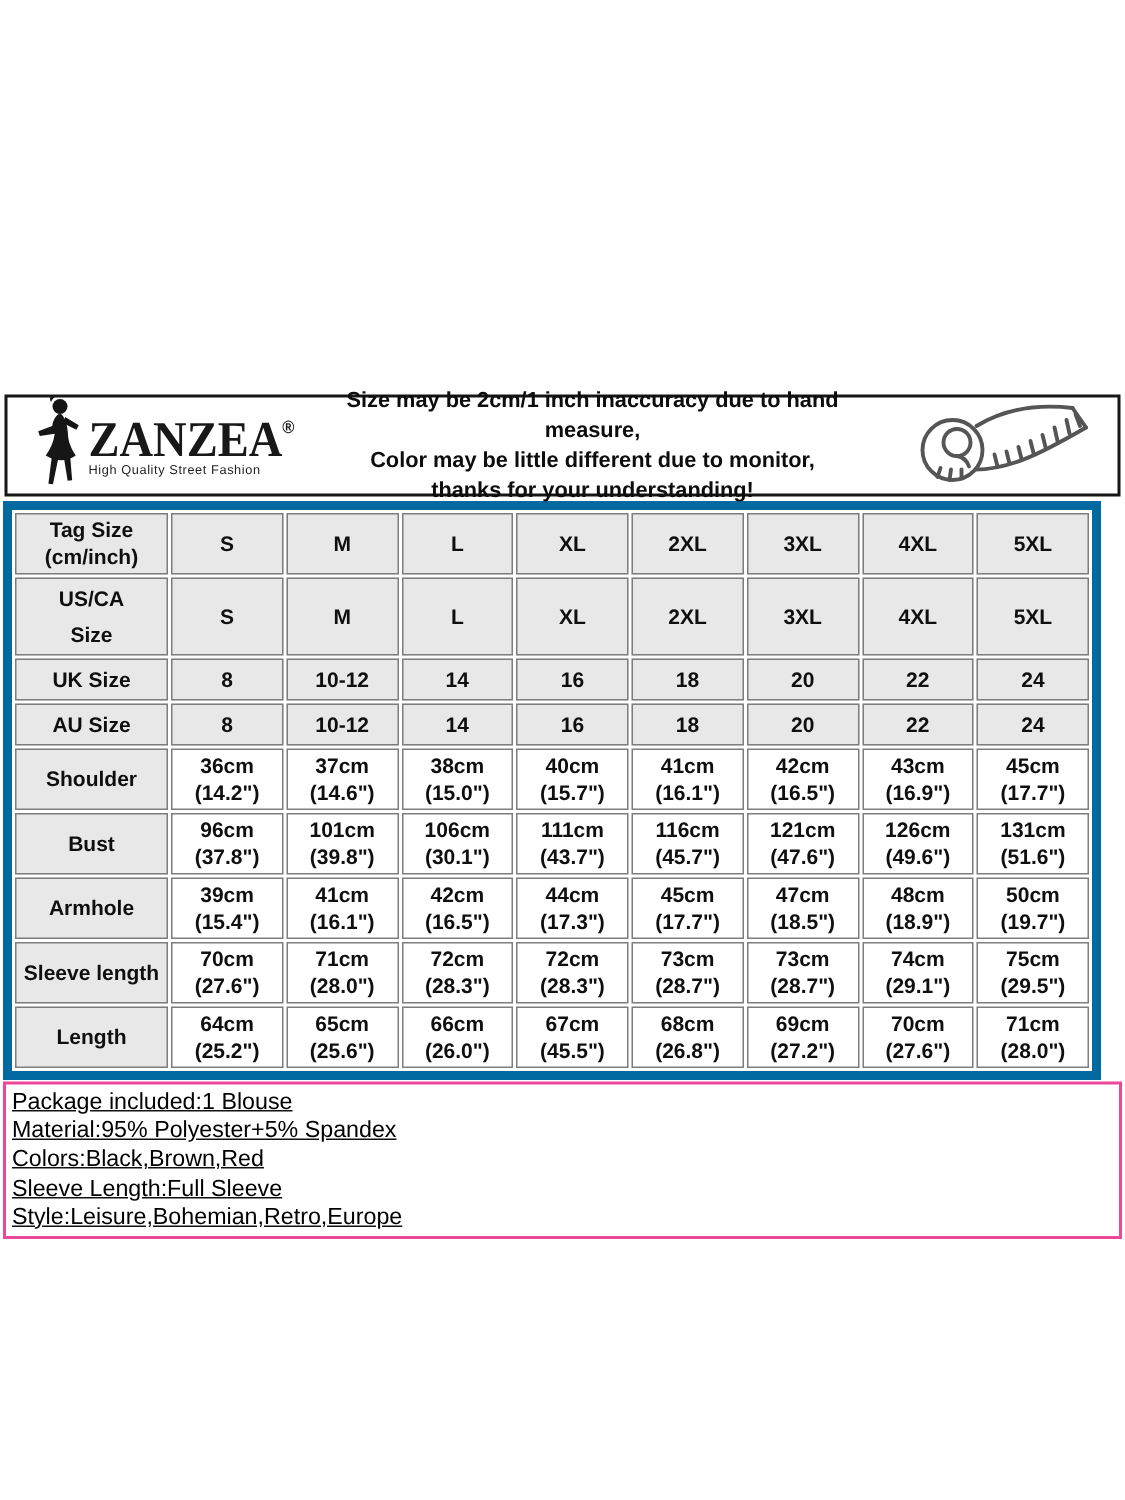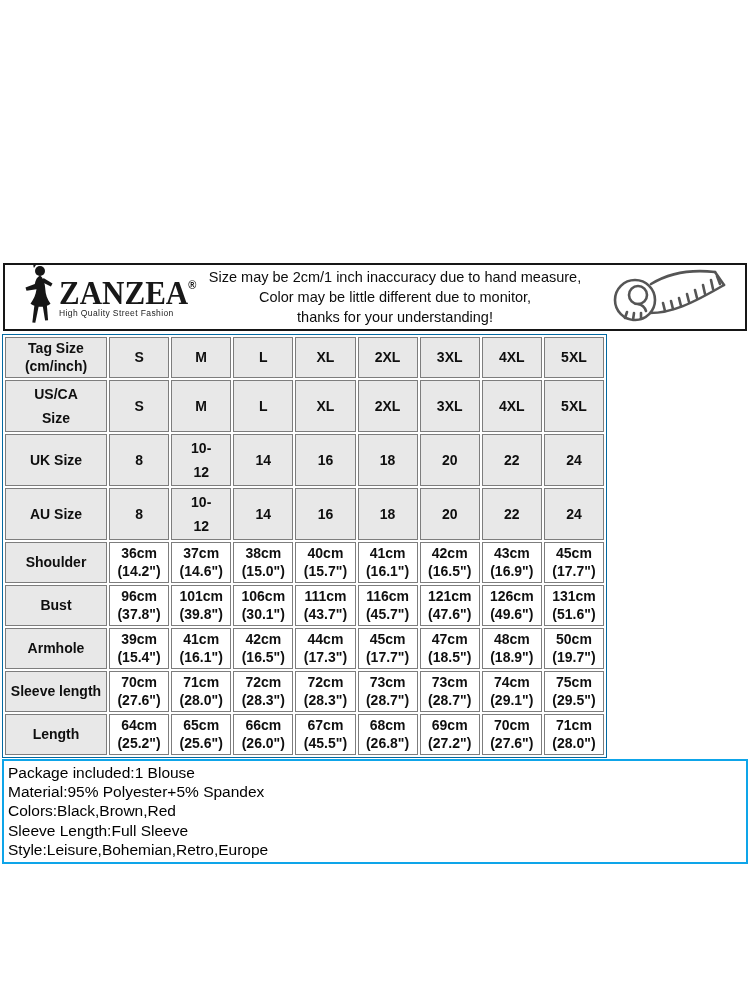"Size may be 2cm/1 inch" .notice { font-weight: normal -> bold }
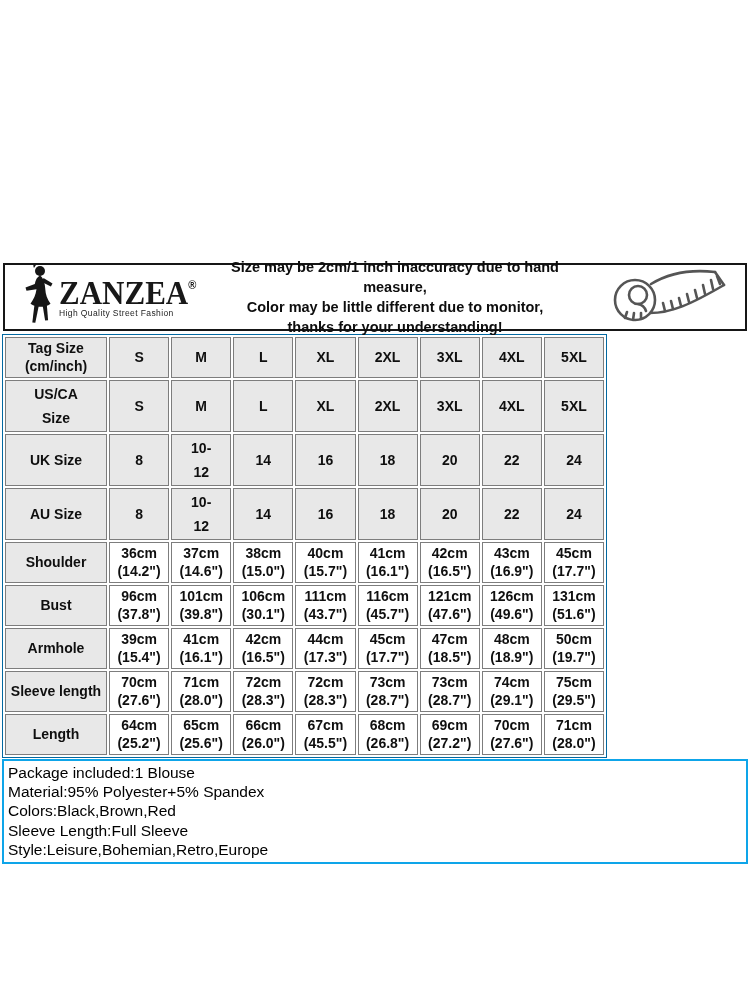"Tag Size" table.size-table { border: 1px solid #0369a1 -> 6px solid #0369a1; width: 605px -> 732px }
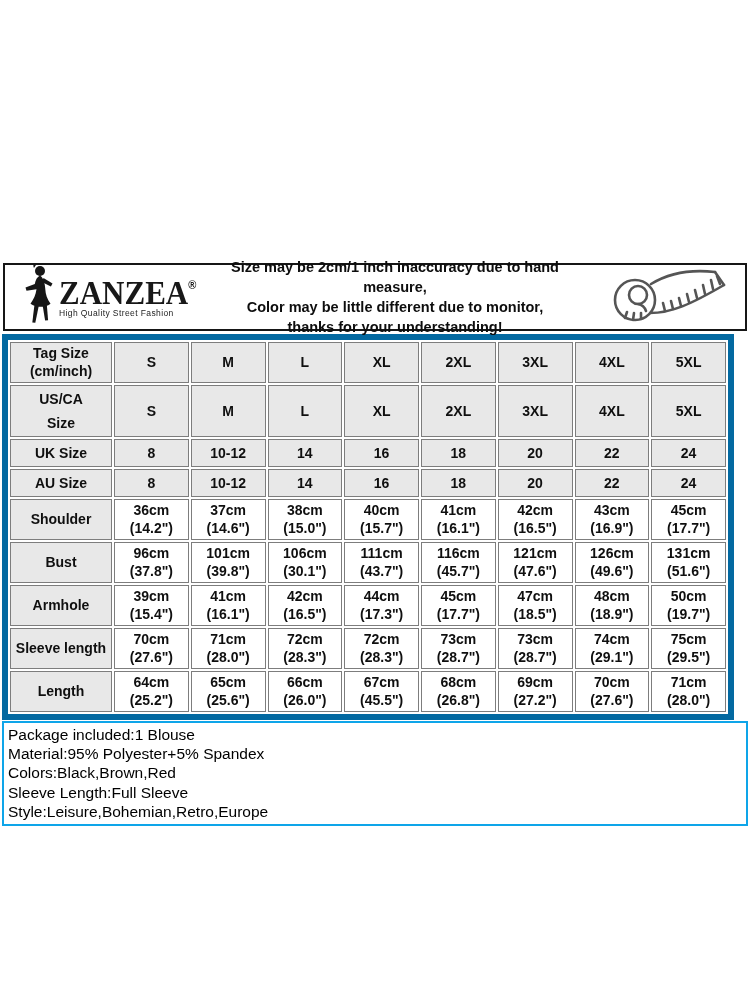"Package included:1 Blouse" .details-box { border: 2px solid #0ea5e9 -> 2px solid #ec4899; text-decoration: none -> underline }
